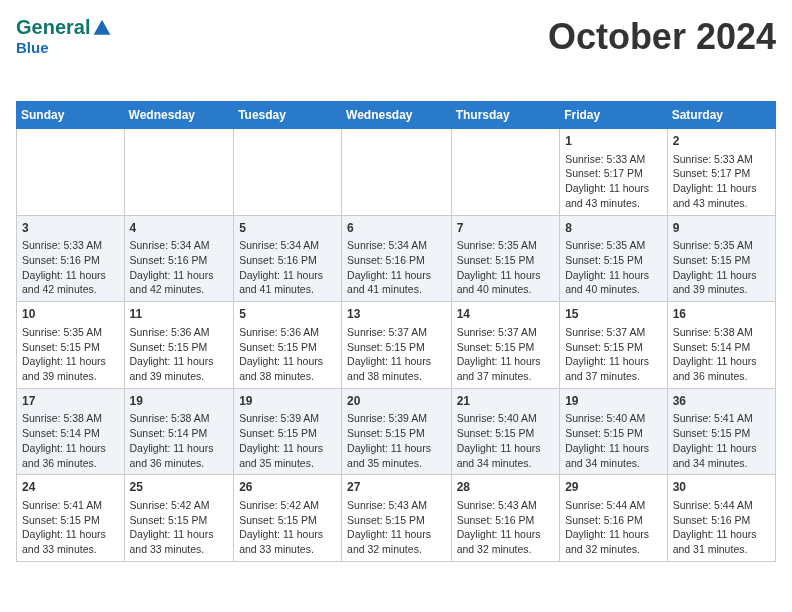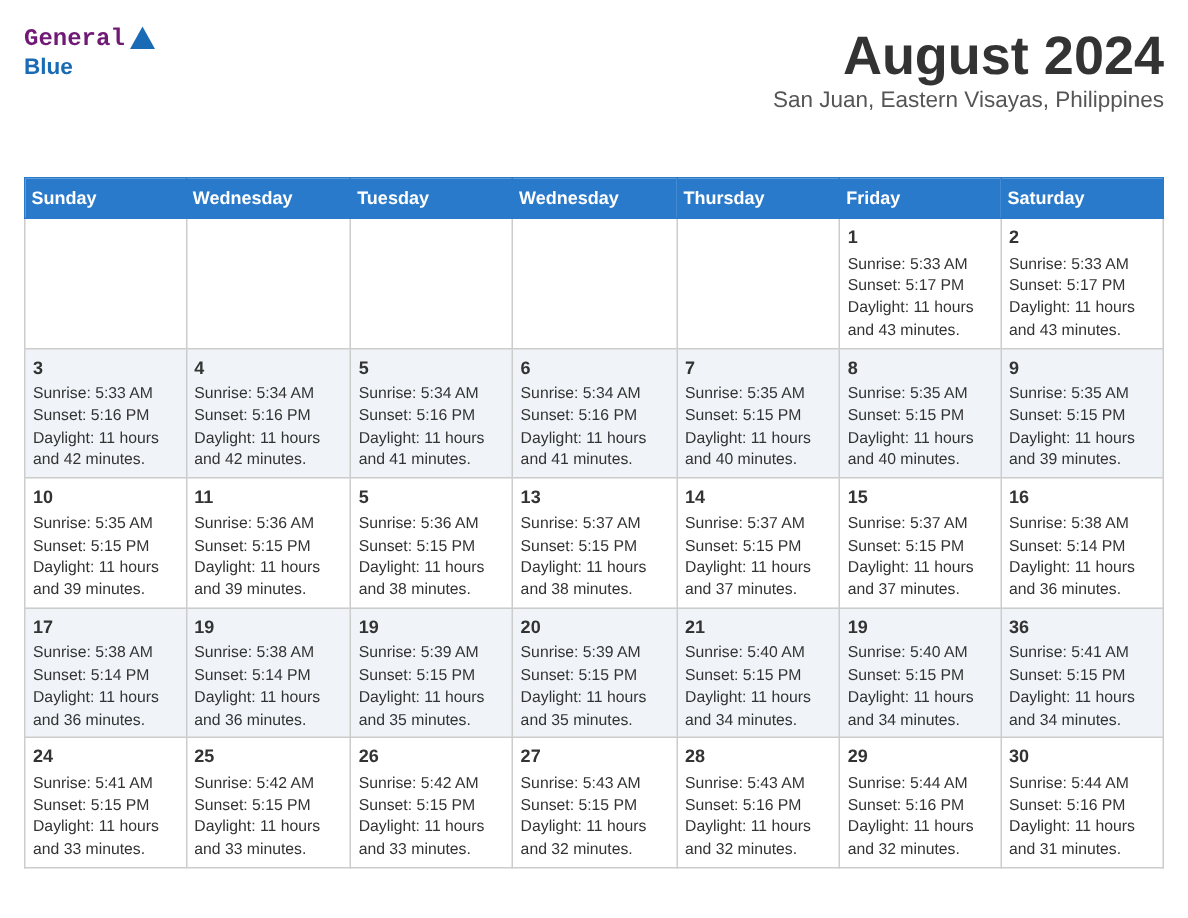"General" .logo-general { color: #701a75 -> #0f766e; font-family: Liberation Mono, monospace -> none; font-size: 16px -> 20px }
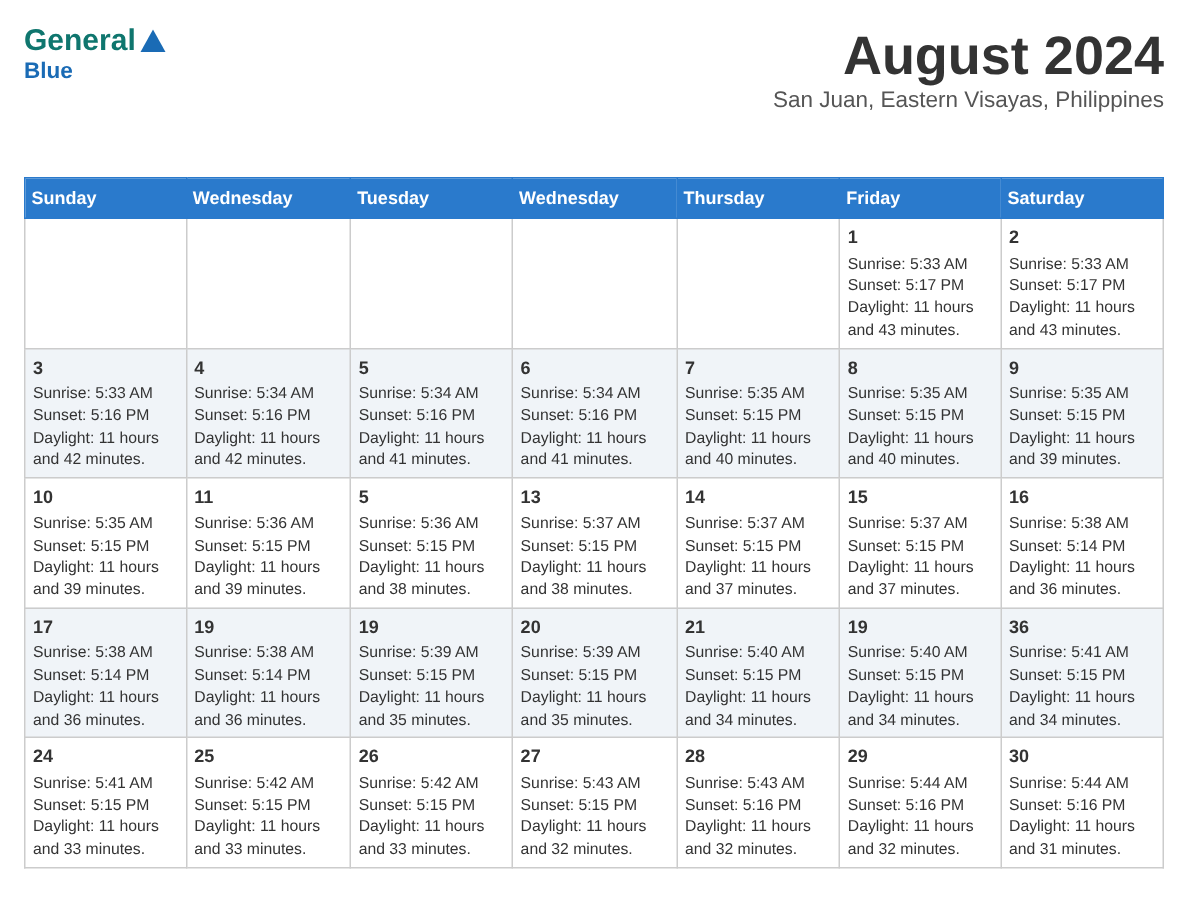"August 2024" div.month-title { text: August -> October }
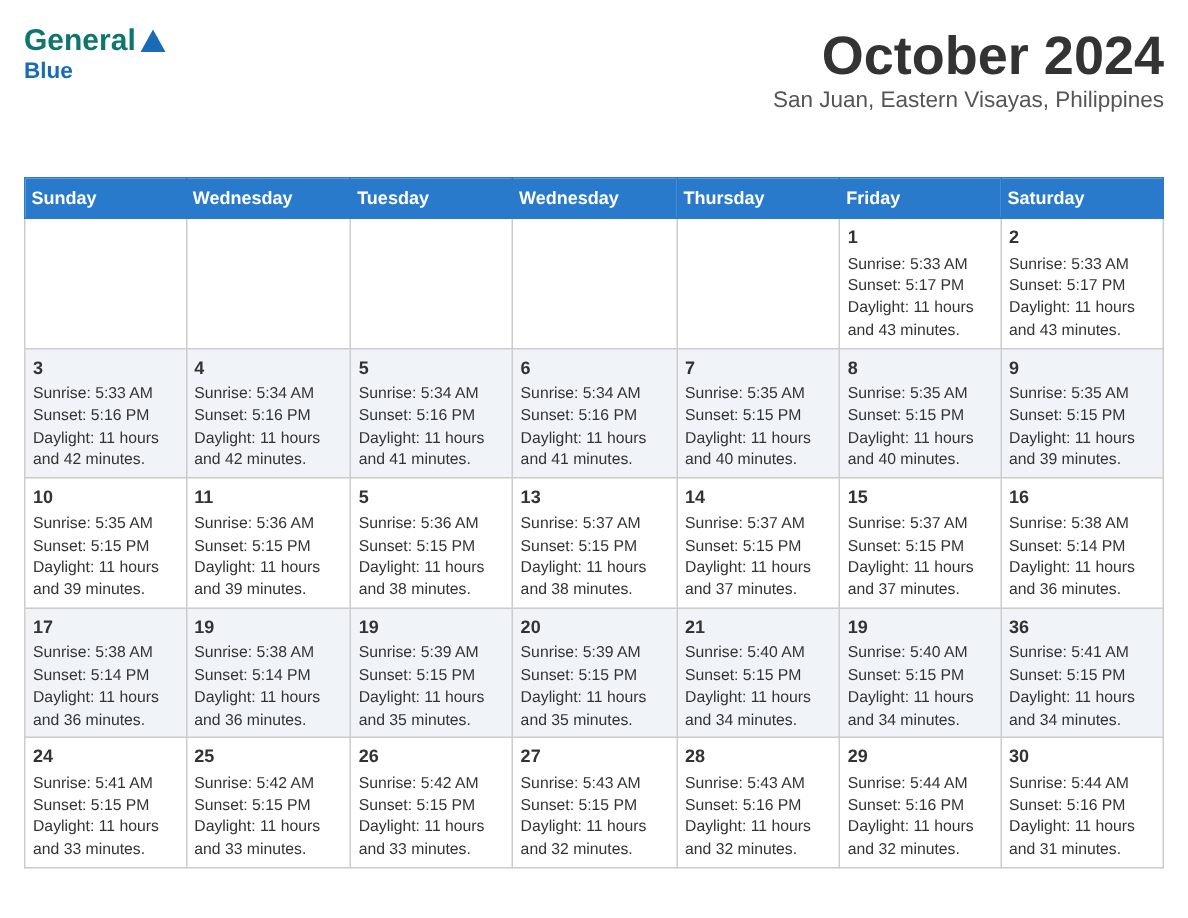"San Juan, Eastern Visayas, Philippines" div.subtitle { html: <div>San Juan, Eastern Visayas, Philippines</div> -> none }
